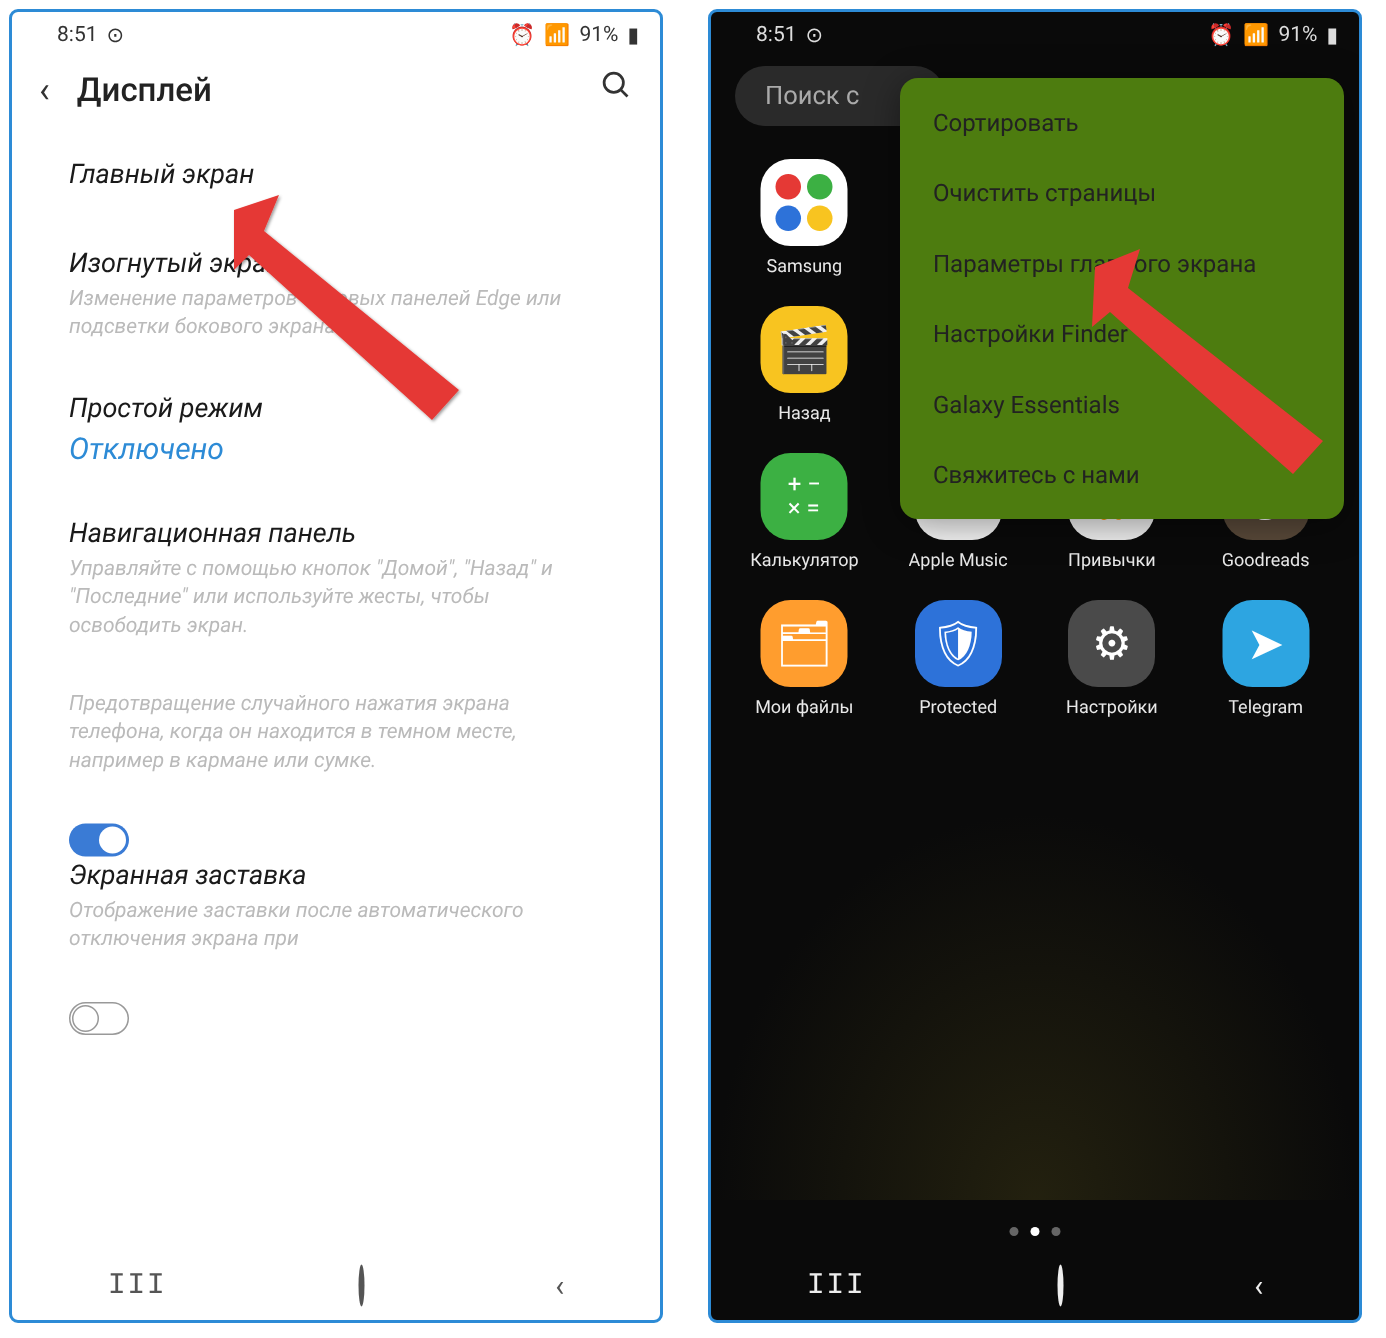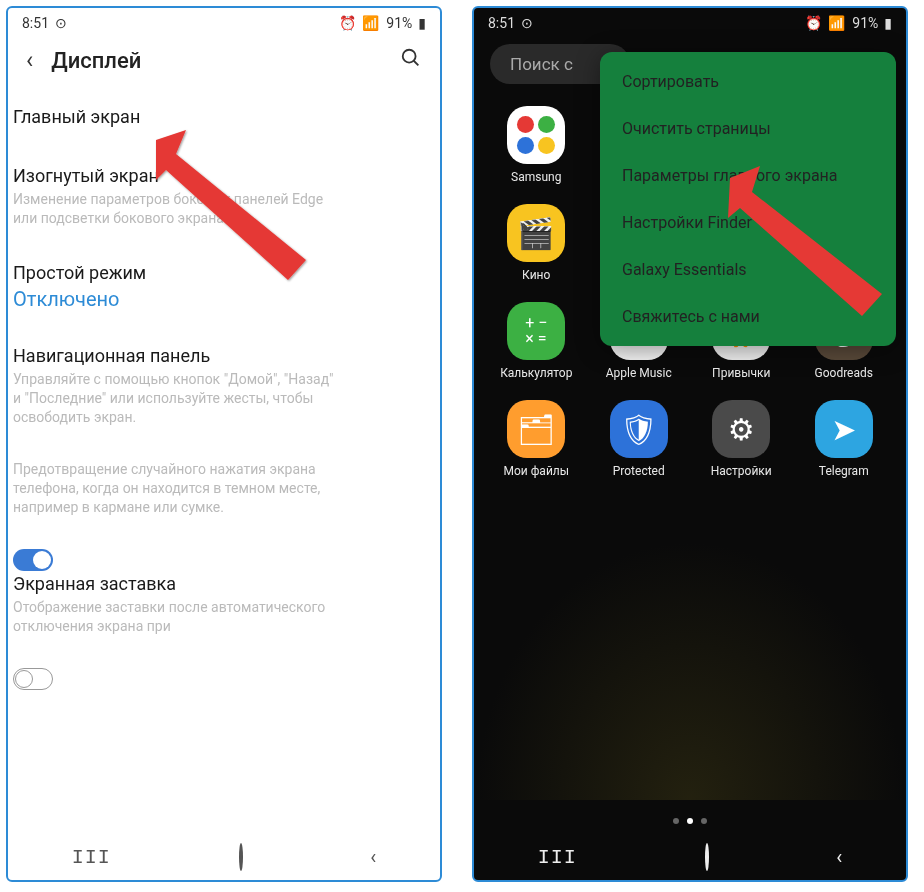"8:51" .status-bar { margin-left: none -> 16px }
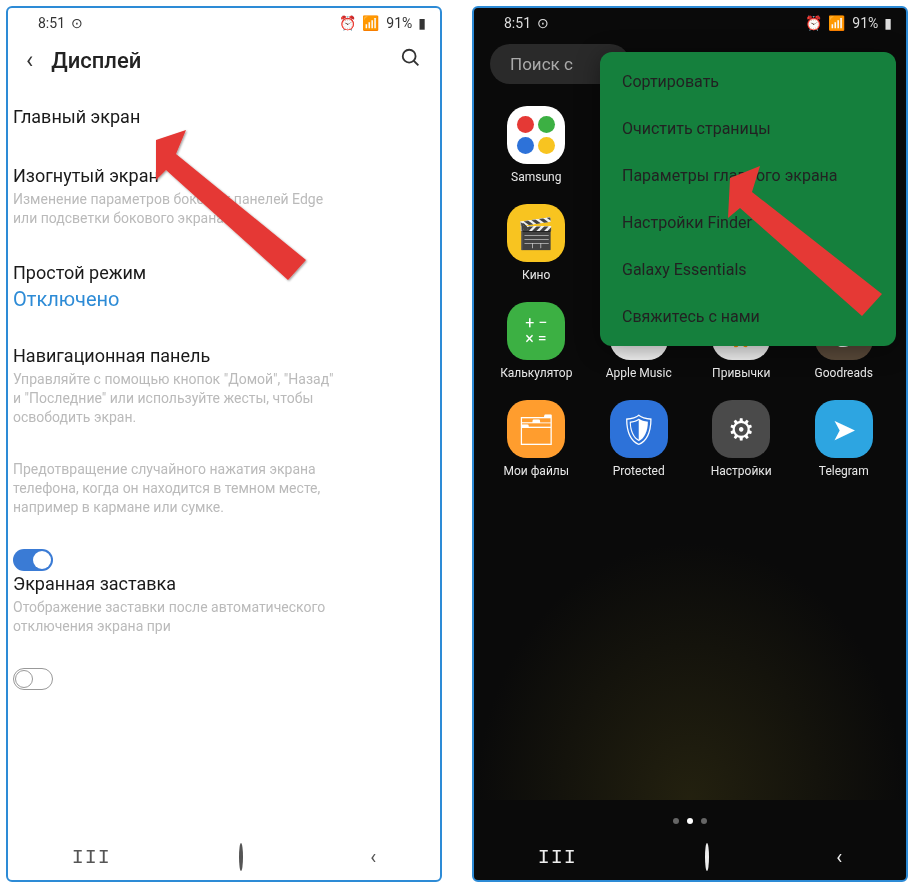"Сортировать" .popup-menu { background: #15803d -> #4d7c0f }
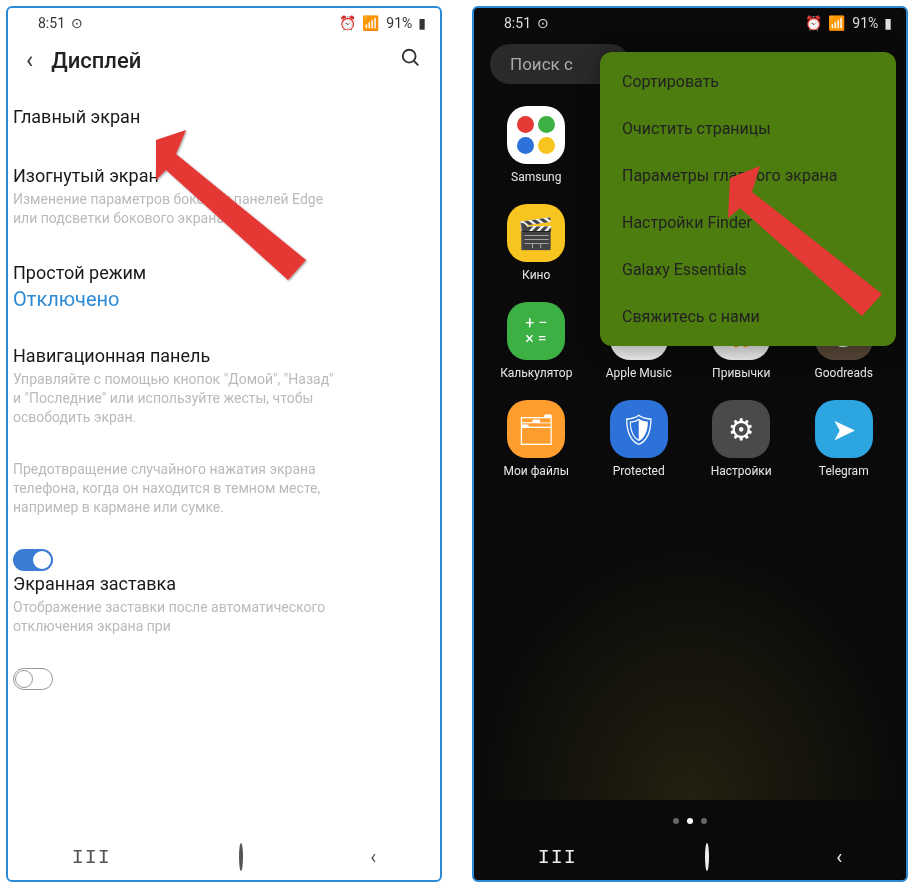"Главный экран" .settings-list { font-style: none -> italic; padding: 0 5px -> 0 38px }
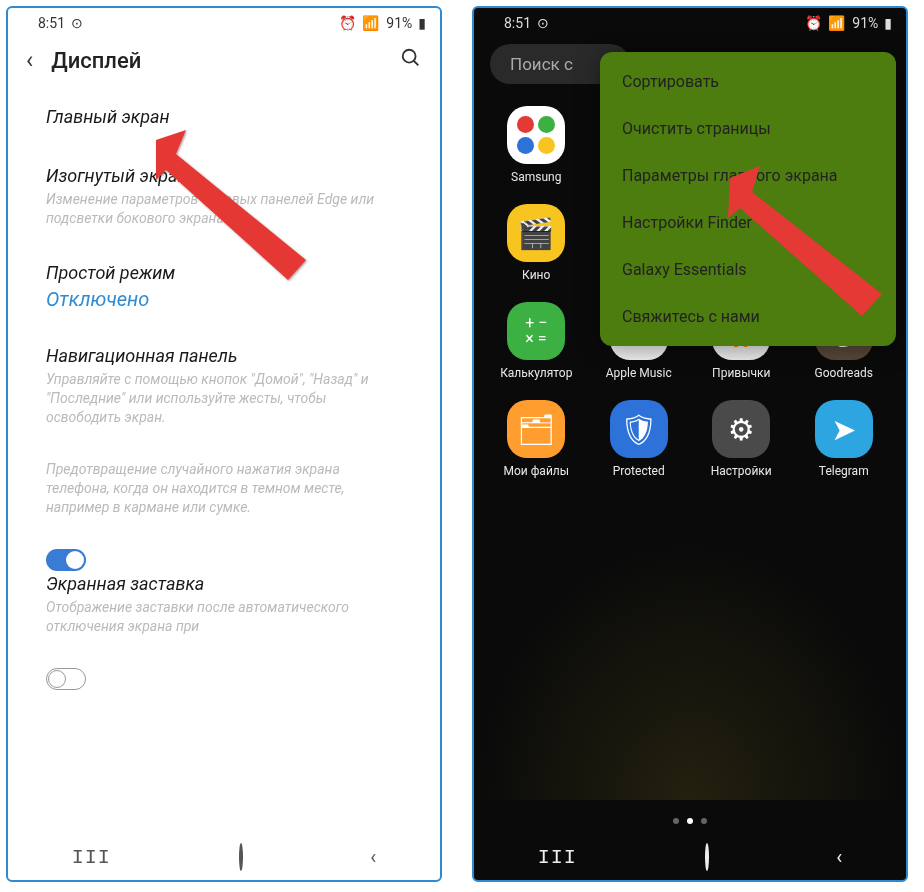"Кино" div.app-label { text: Кино -> Назад }
